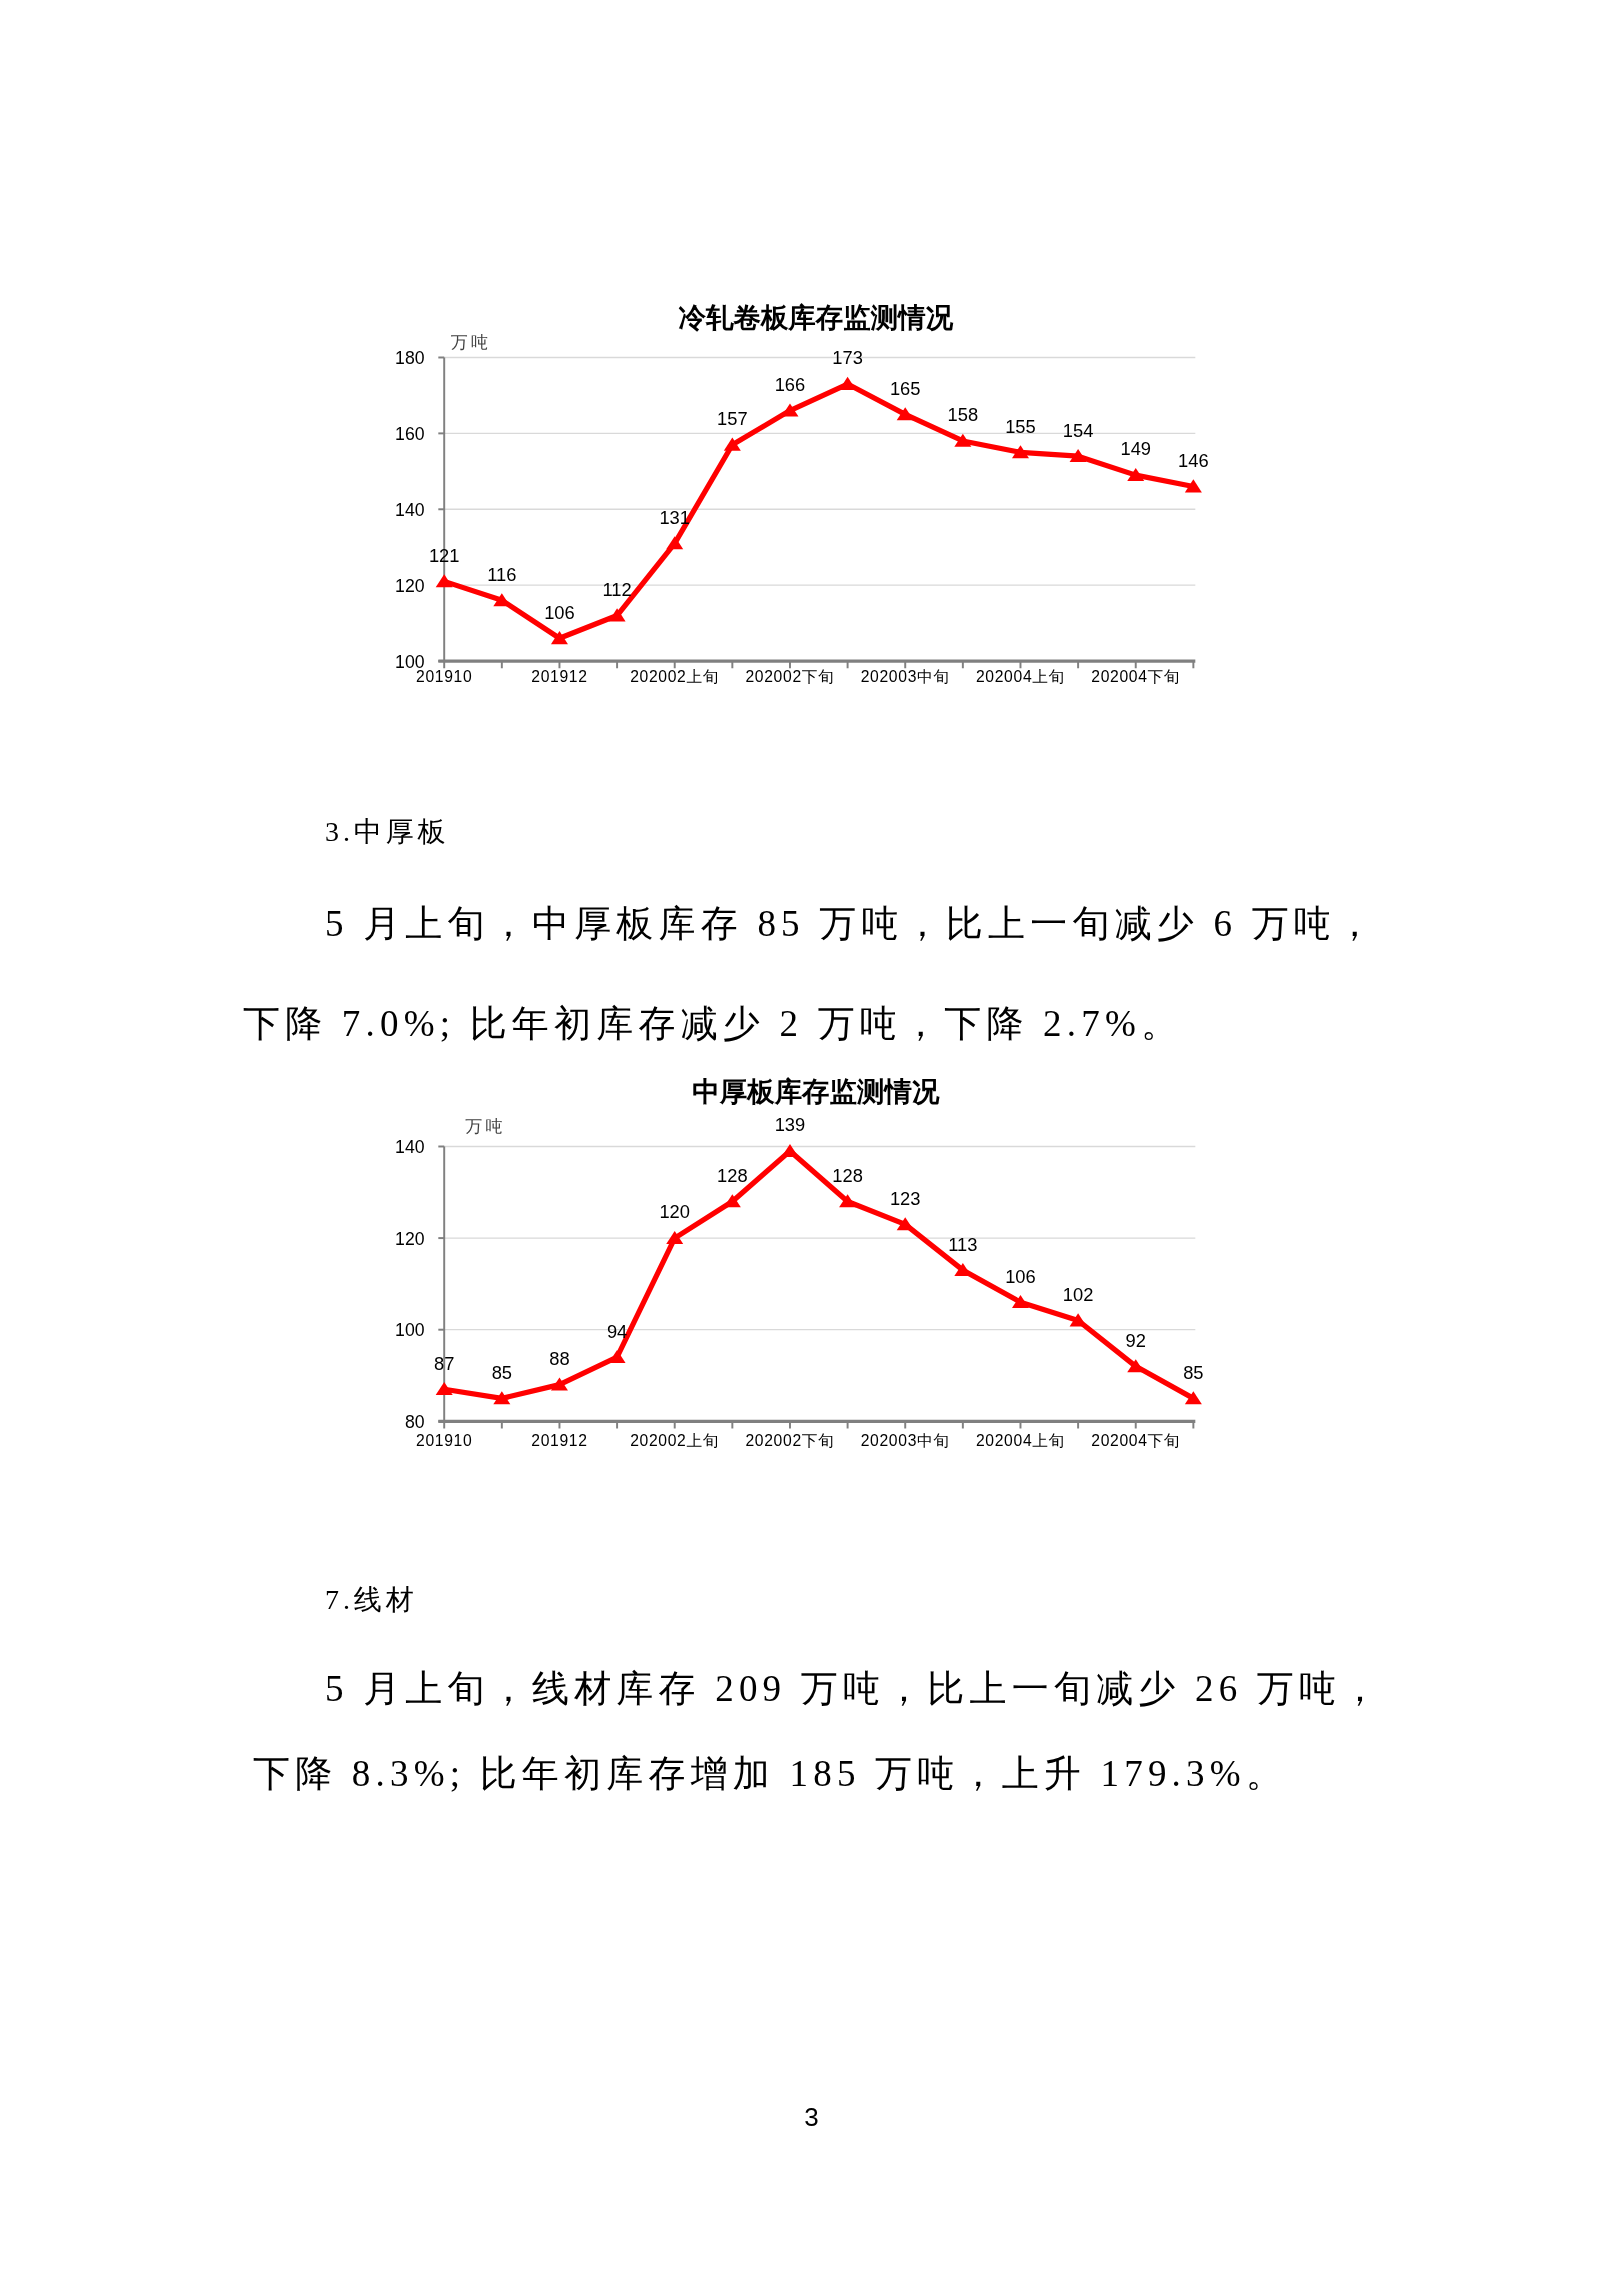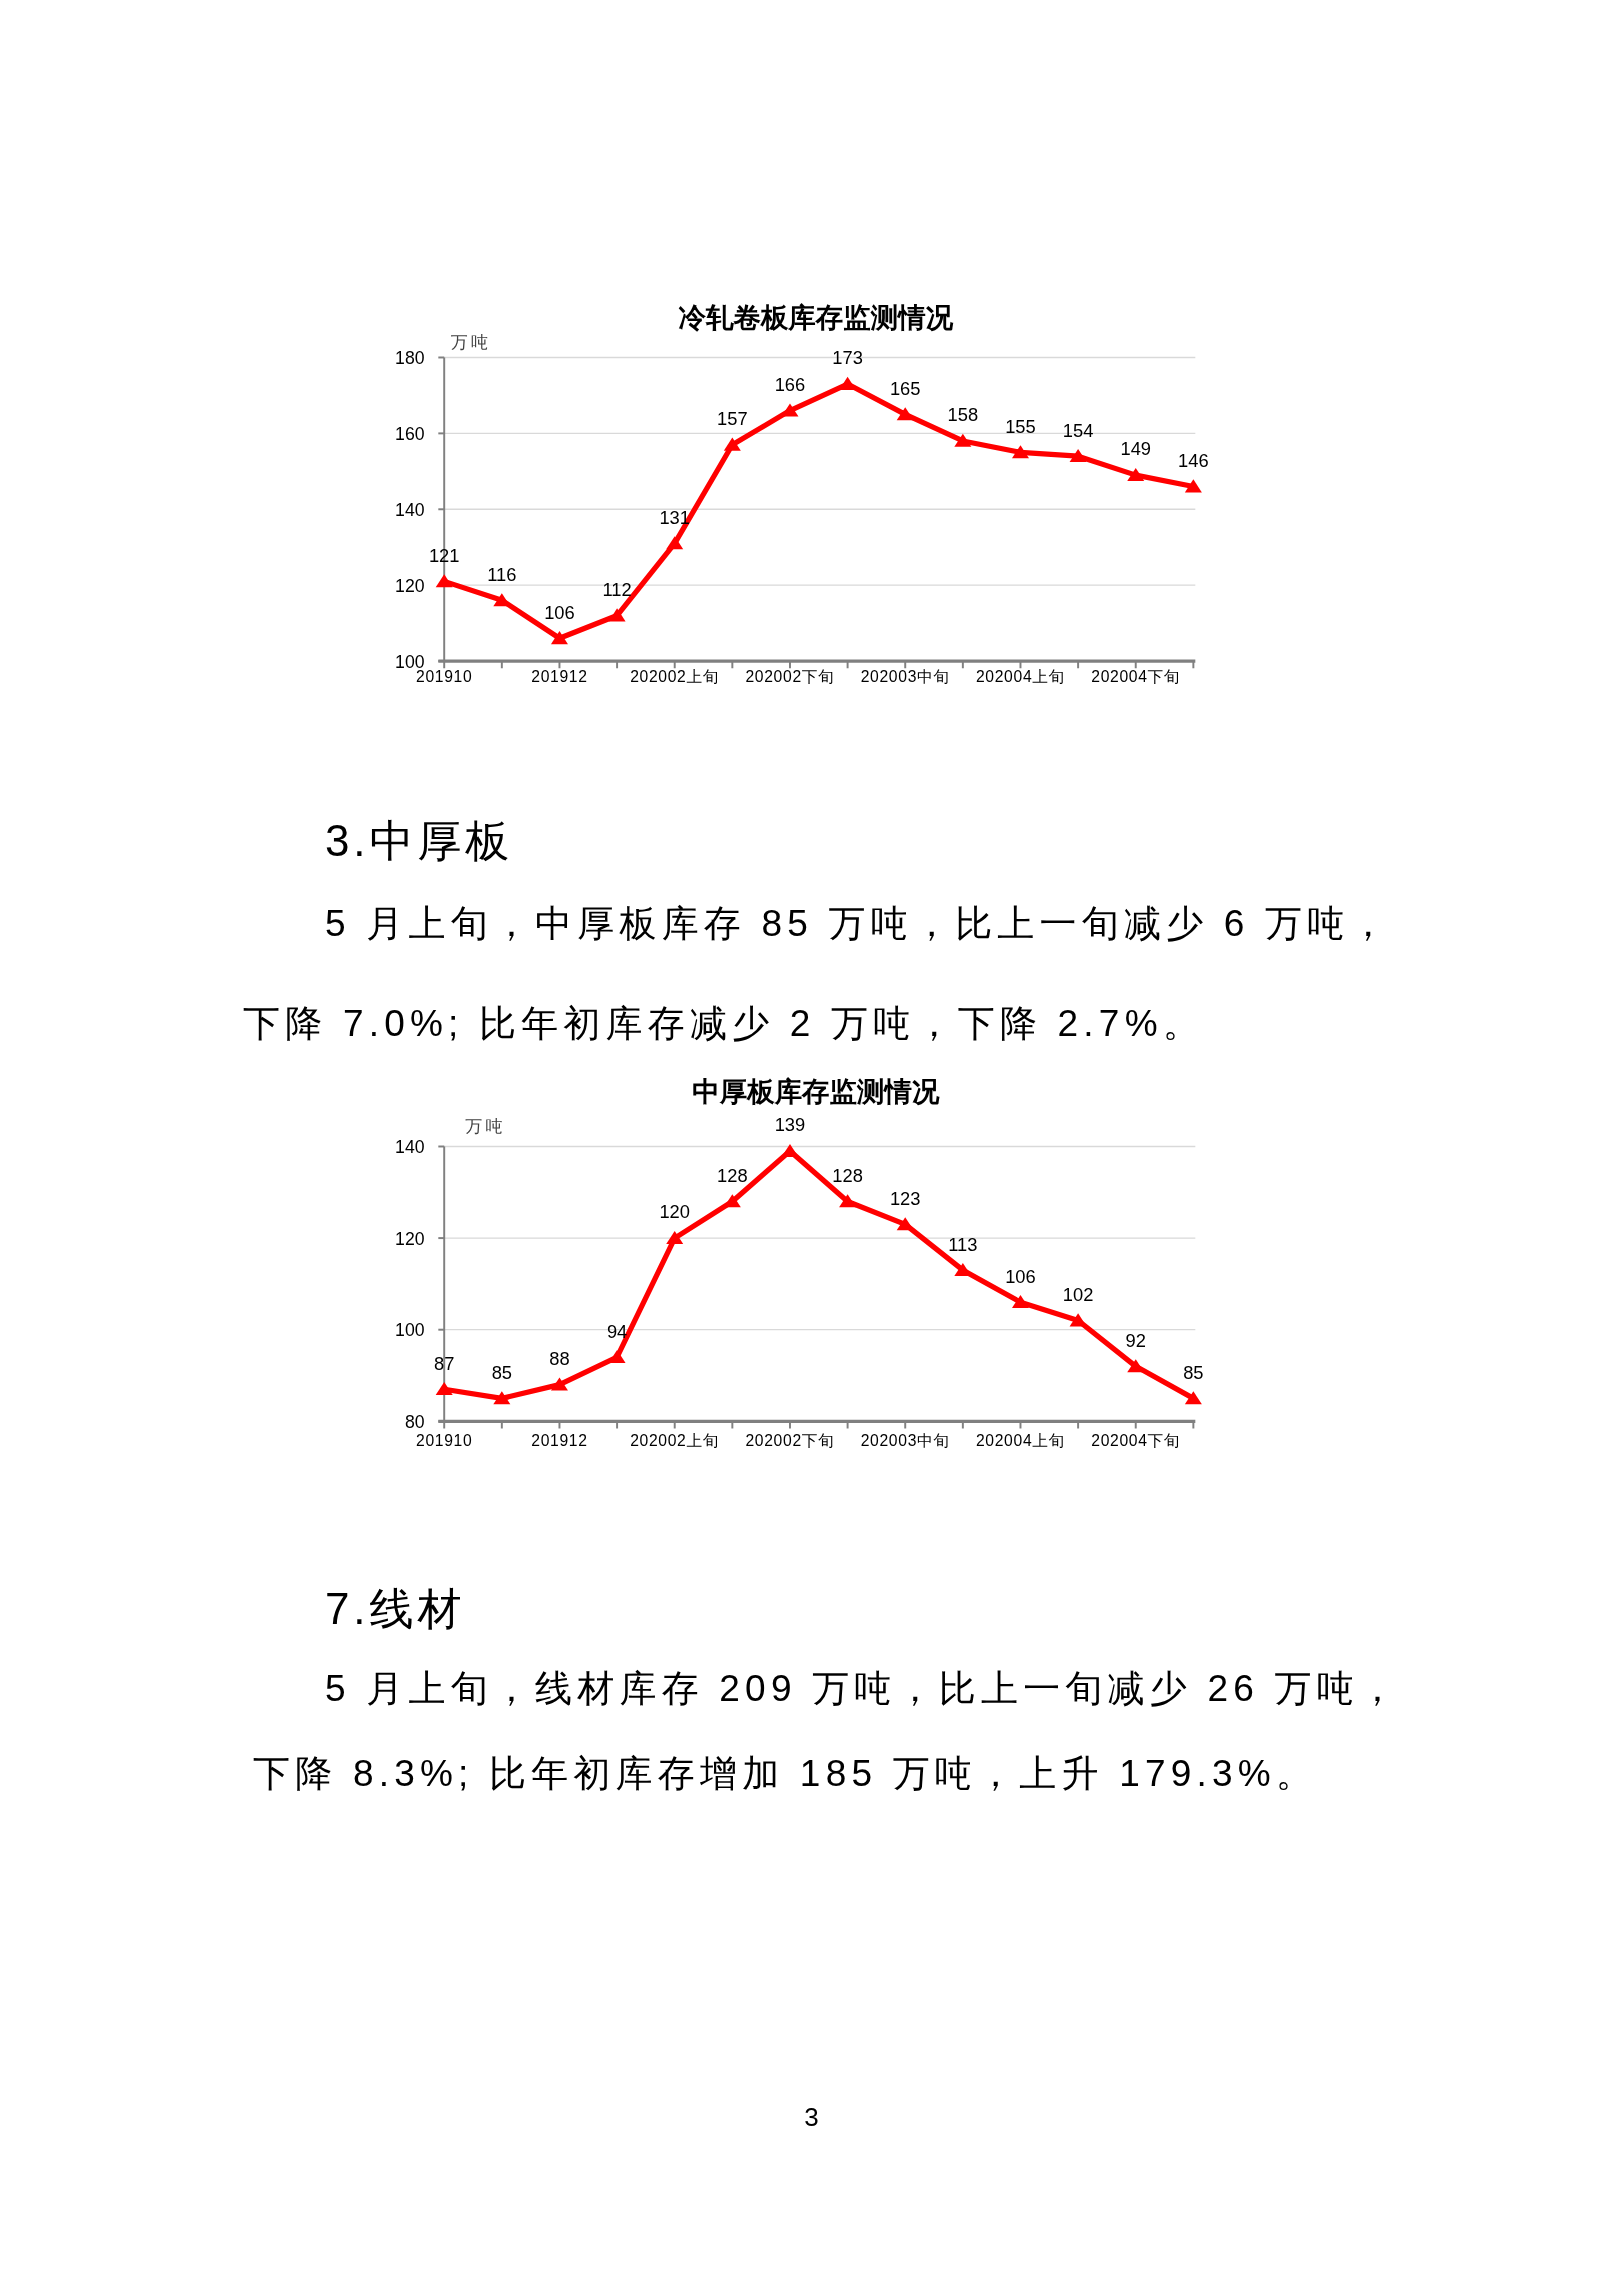"3.中厚板" .heading { font-family: Liberation Sans, sans-serif -> Liberation Serif, serif; font-size: 44px -> 28px }
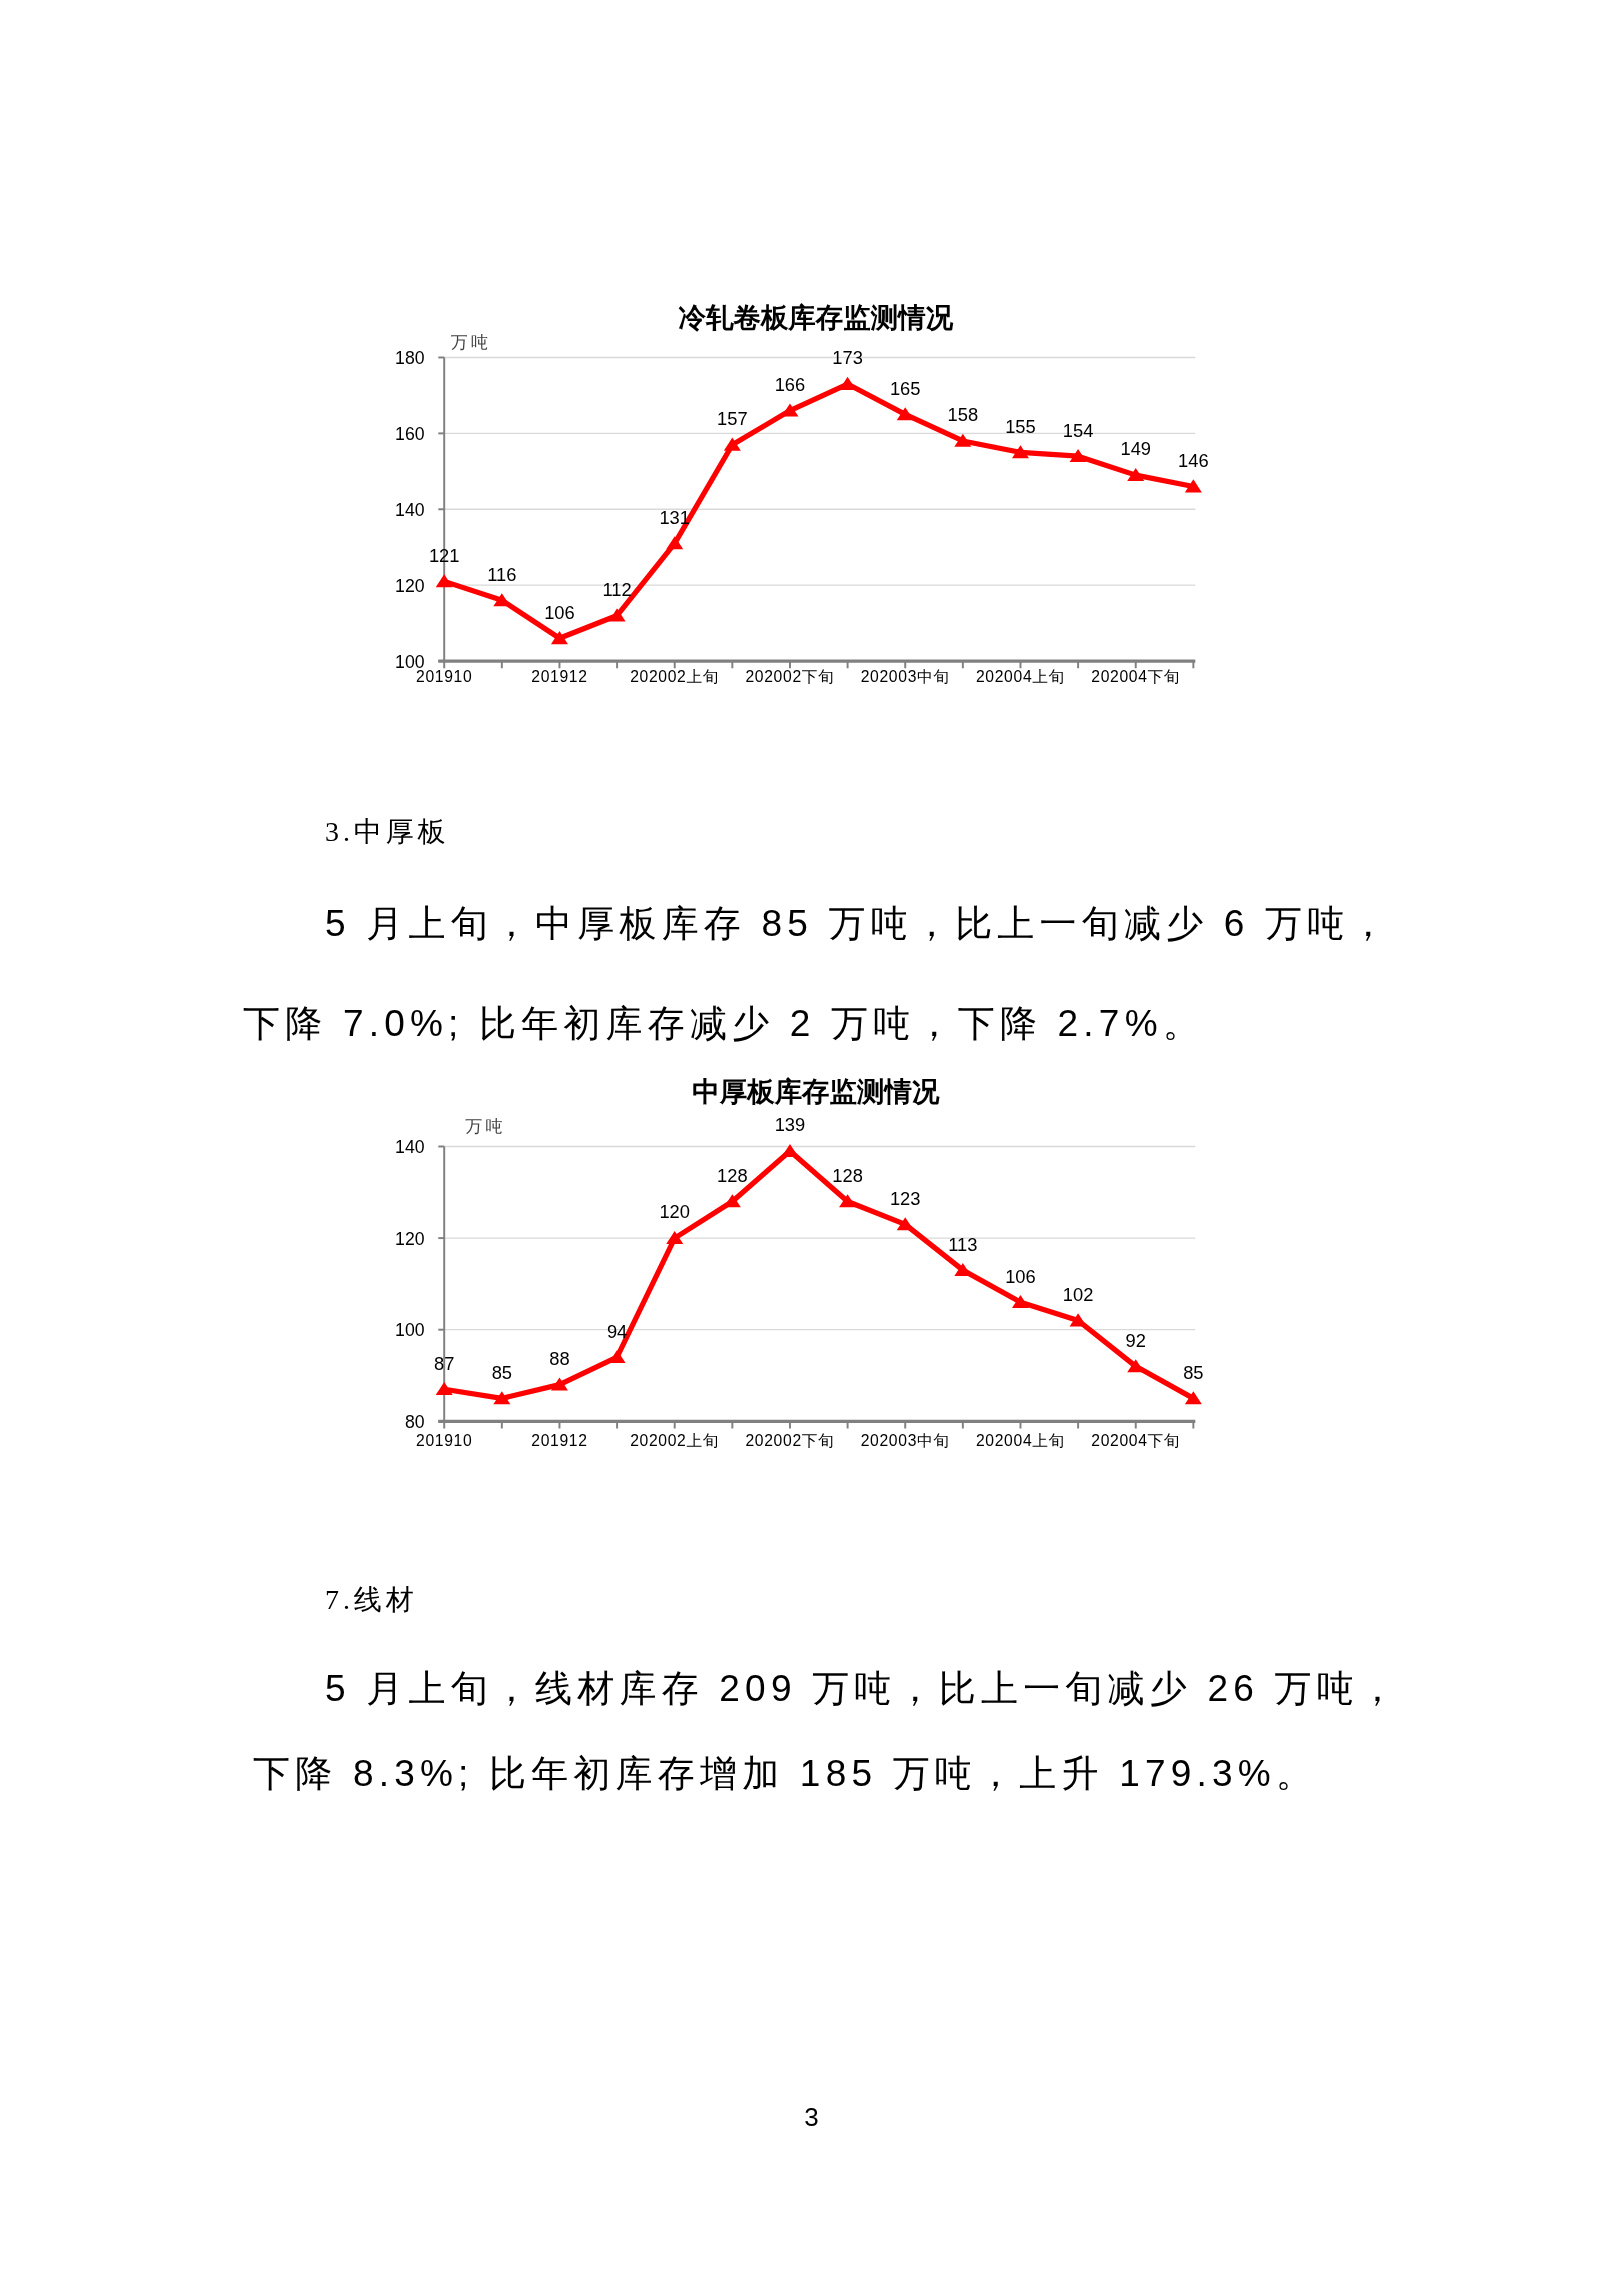"5 月上旬，中厚板库存 85 万吨，比上一旬减少 6" .body-text { font-family: Liberation Sans, sans-serif -> Liberation Serif, serif }
